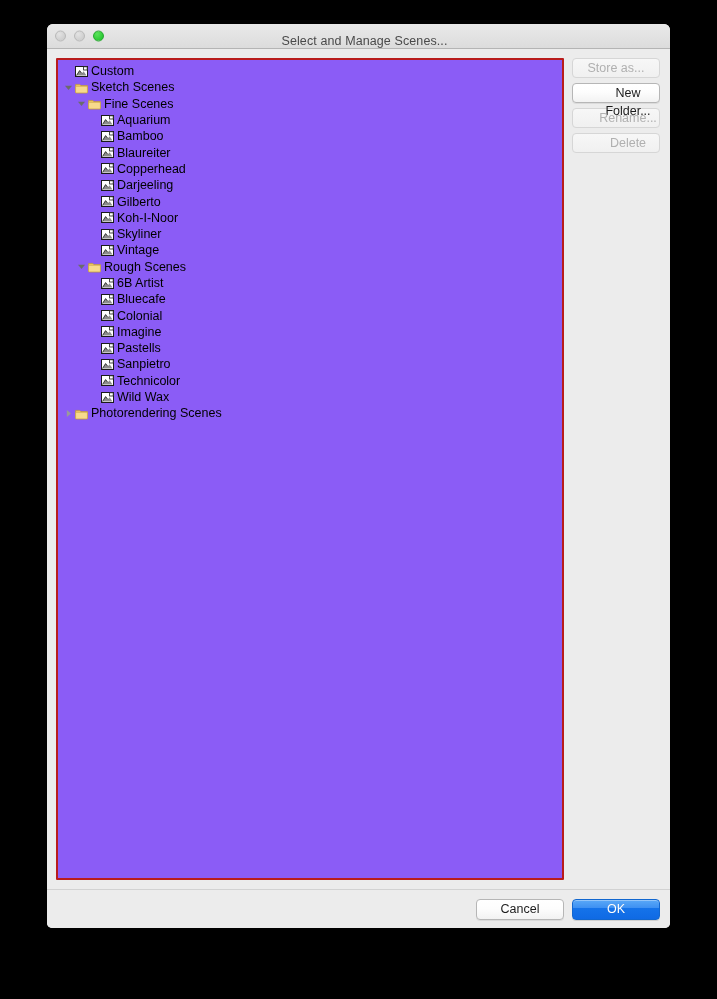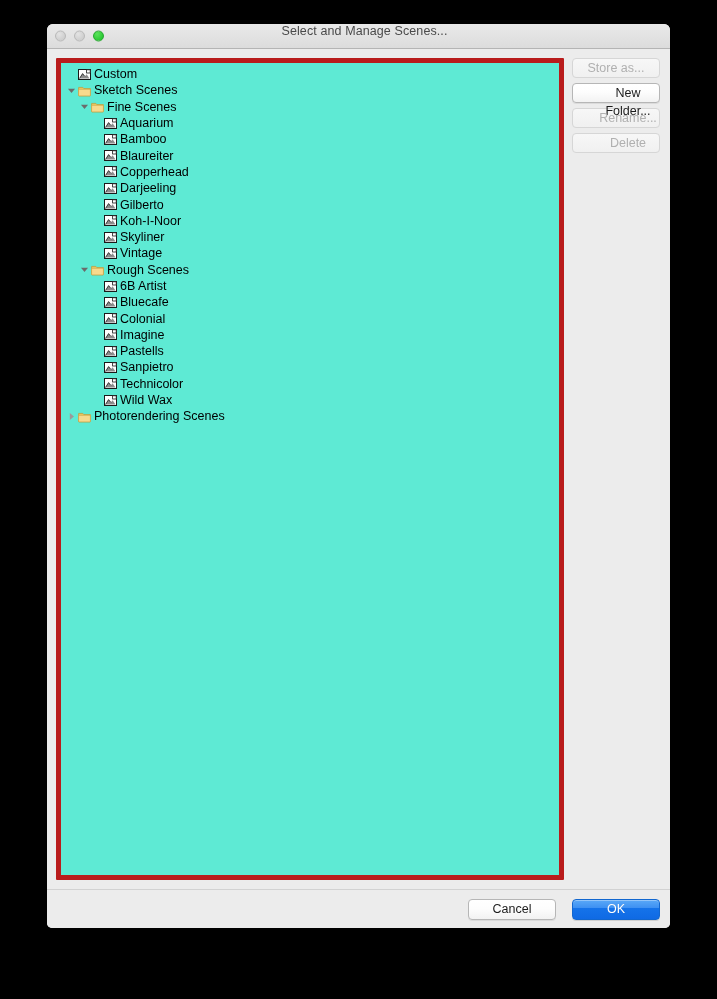"Select and Manage Scenes..." #titlebar { align-items: flex-start -> flex-end }
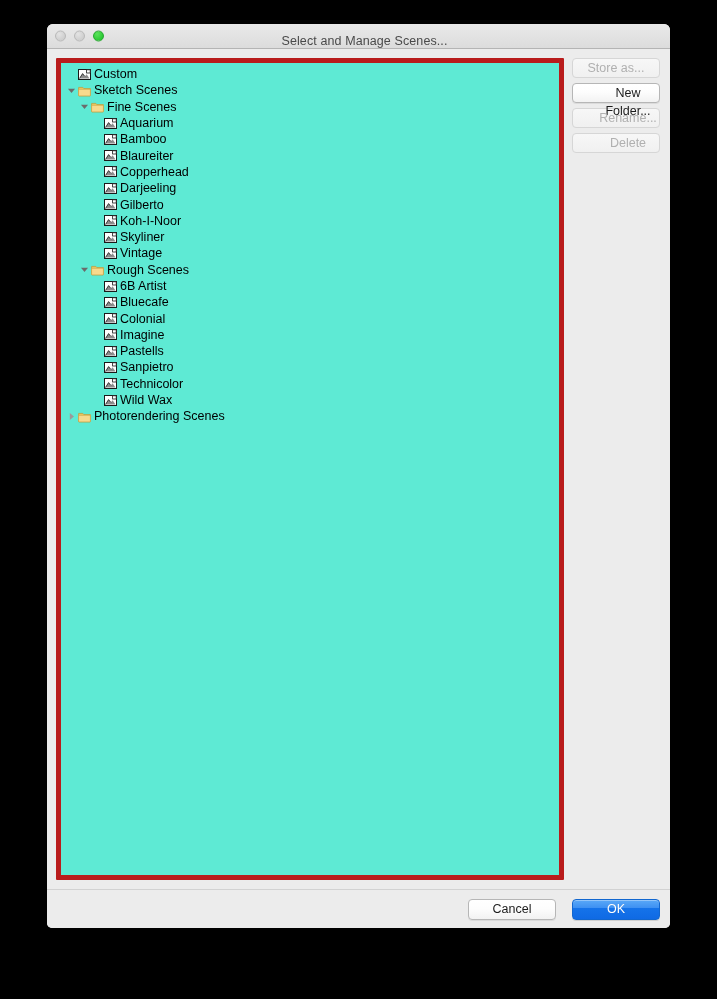"Custom" #tree-panel { background: #5eead4 -> #8b5cf6; border: 5px solid #b91c1c -> 2px solid #b91c1c }
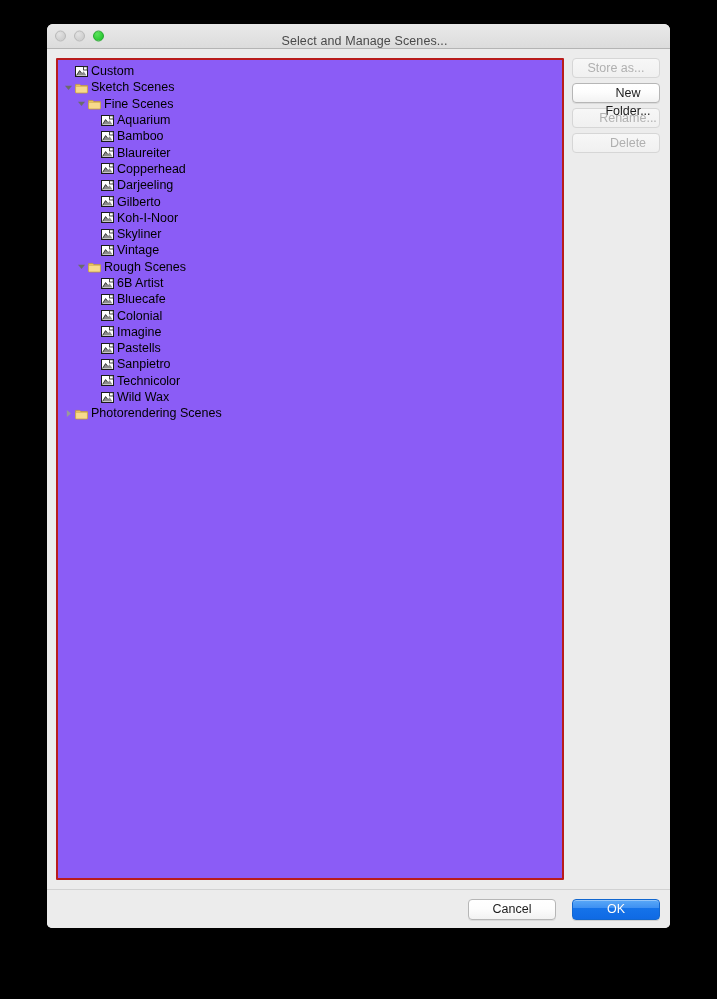"Cancel" #bottom-bar { gap: 16px -> 8px }
